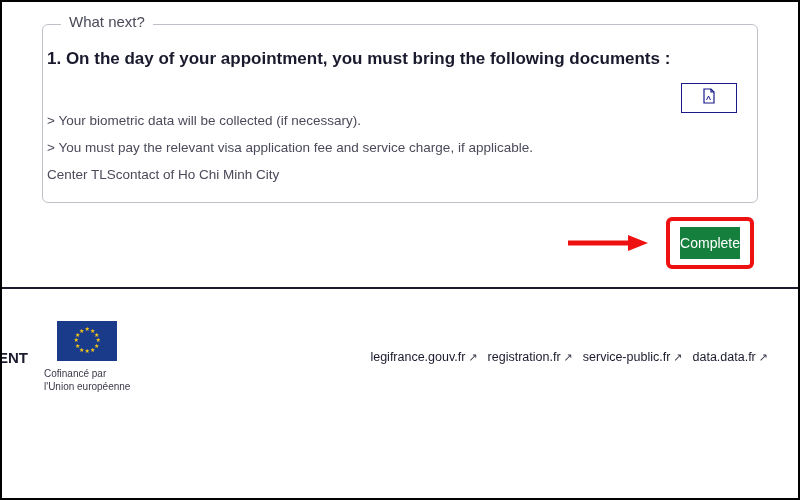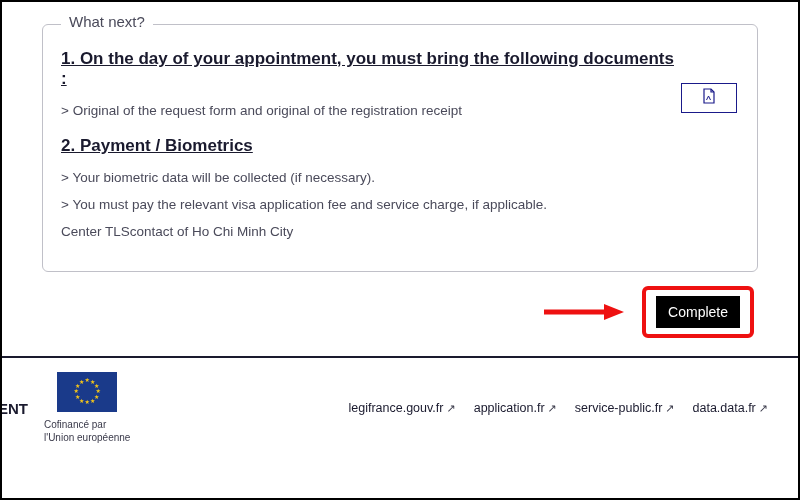"What next?" .whatnext-box { padding: 18px 20px 20px 18px -> 18px 20px 20px 4px }
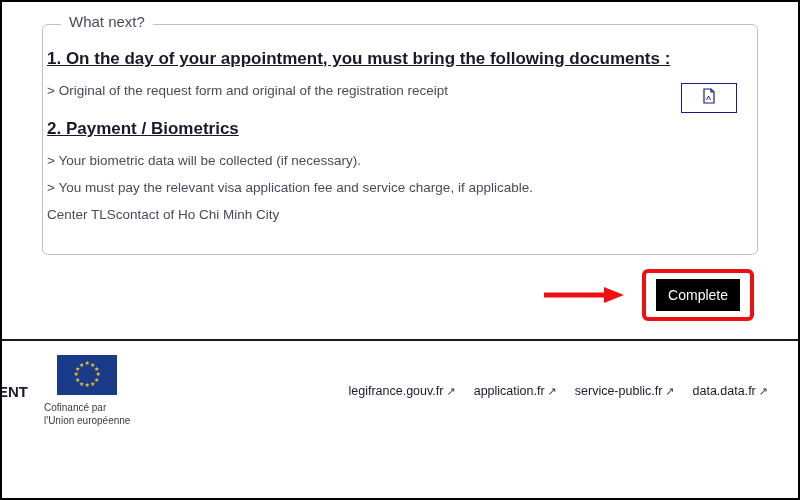"1. On the day of" .section-heading { text-decoration: underline -> none }
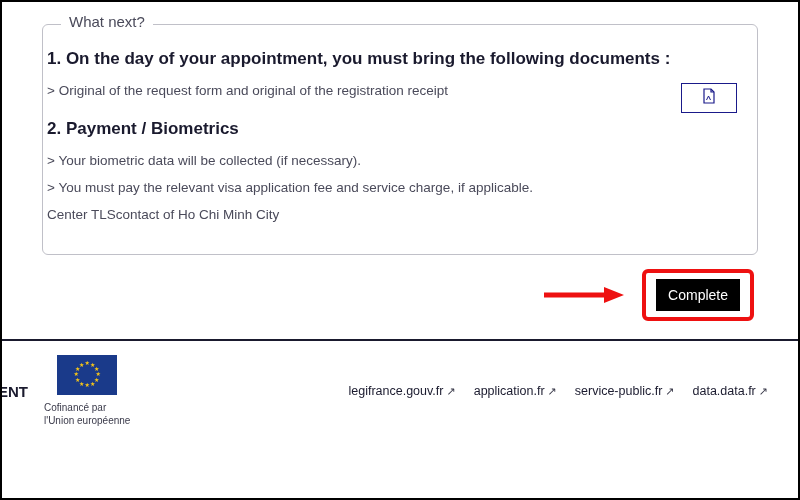"> Original of the request" div.hint-line { html: <div>&gt; Original of the request form and original of the registration receipt</div> -> none }
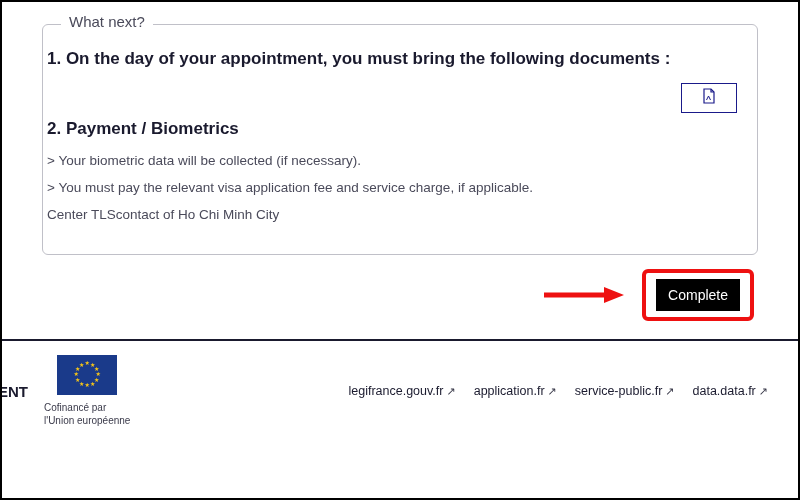"2. Payment / Biometrics" div.section-heading { html: <div>2. Payment / Biometrics</div> -> none }
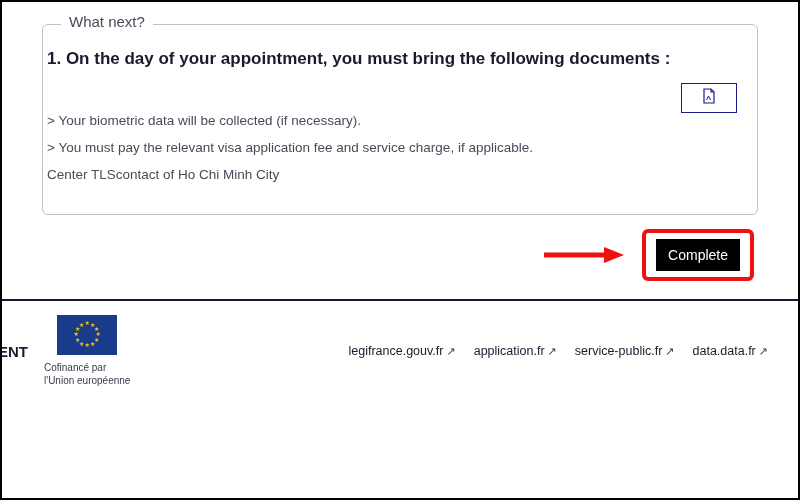"Center TLScontact of Ho Chi" div.hint-line { margin-bottom: 12px -> 0 }
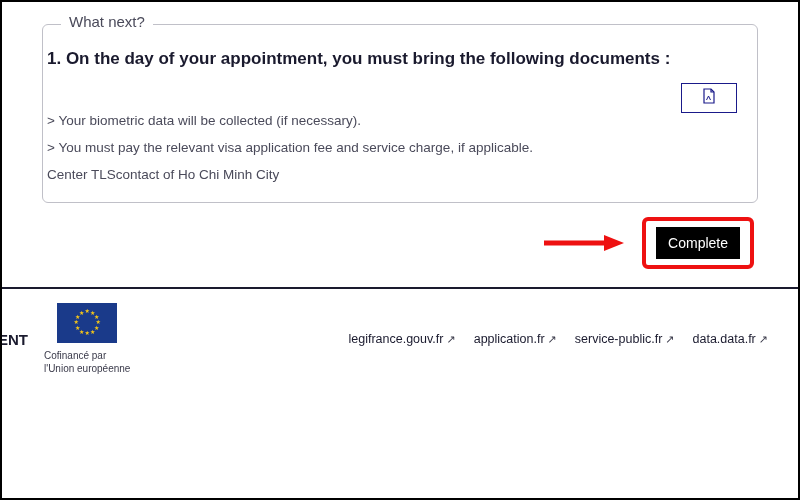"Complete" .complete-button { background: #000000 -> #15803d; padding: 8px 12px -> 8px 0 }
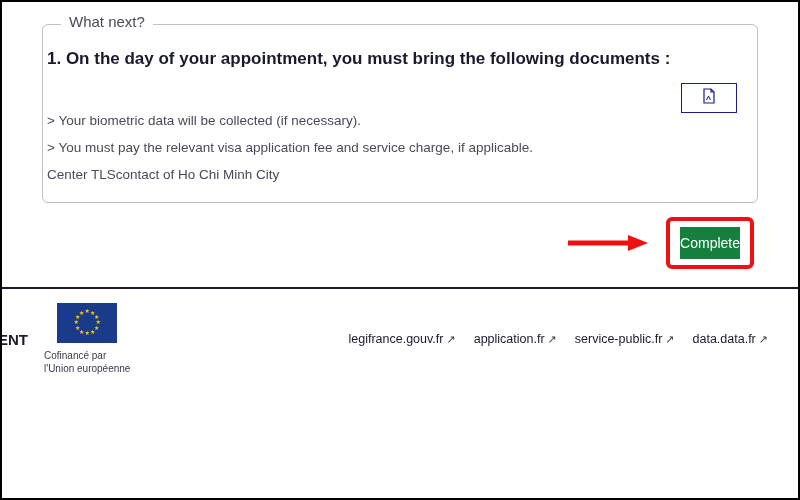"ENT" .footer { padding: 14px 30px 0 0 -> 32px 30px 0 0 }
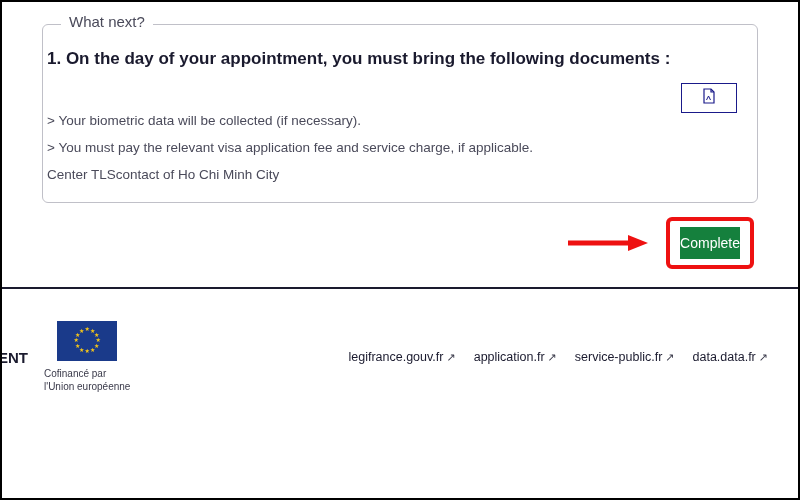"legifrance.gouv.fr" .footer-links { gap: 18px -> 10px }
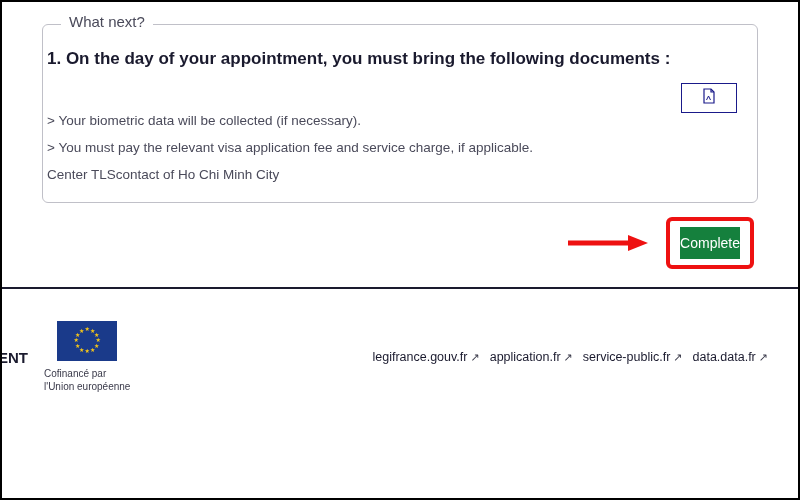"application.fr" span { text: application.fr -> registration.fr }
